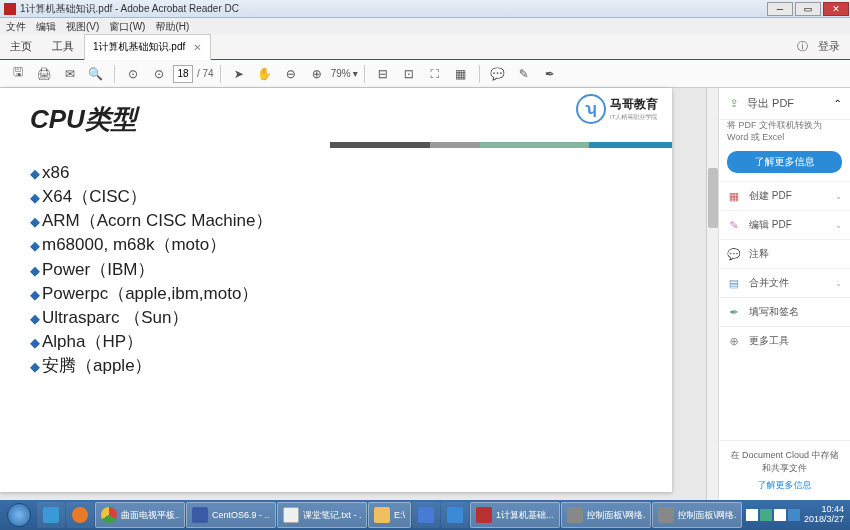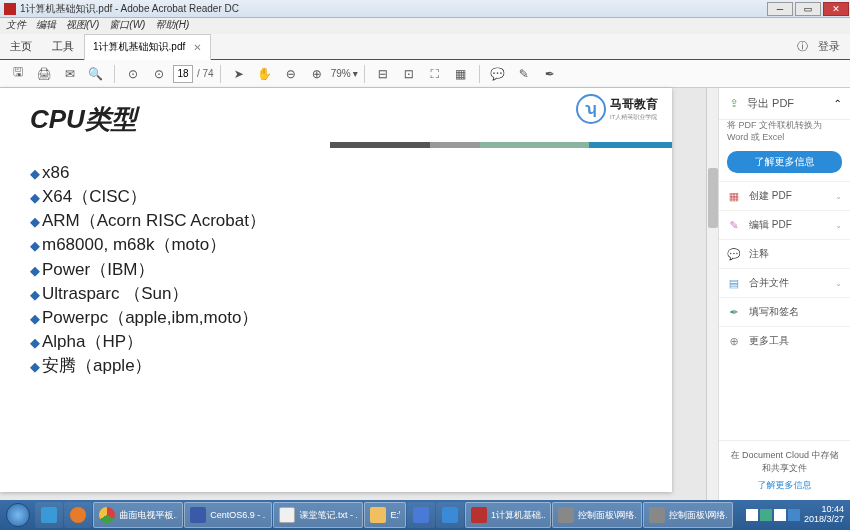"文件" .menubar { align-items: flex-start -> flex-end; font-style: italic -> none }
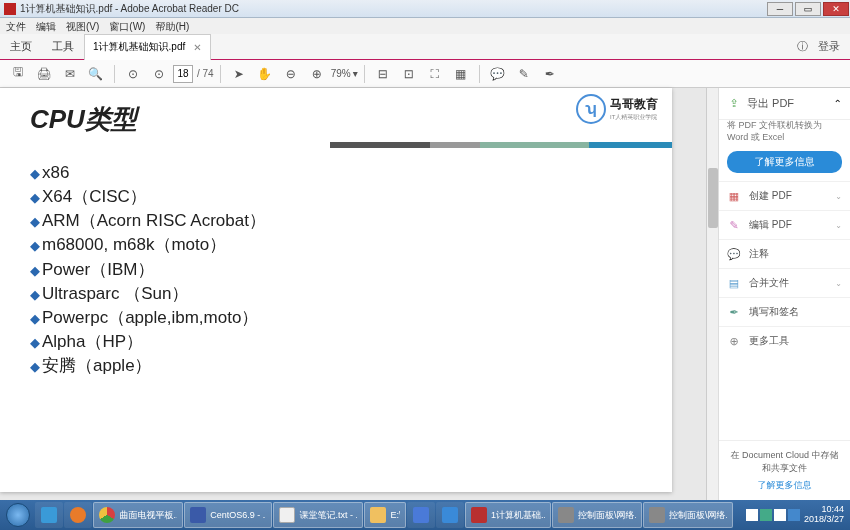"ARM（Acorn RISC Acrobat）" span { text: RISC Acrobat -> CISC Machine }
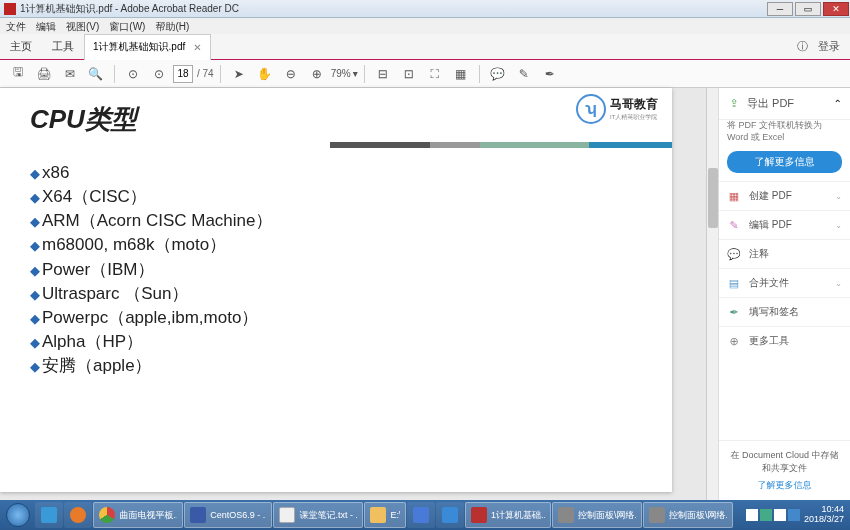"◆ Ultrasparc （Sun）" li { order: before "◆ Powerpc（apple,ibm,moto）" -> after "◆ Powerpc（apple,ibm,moto）" }
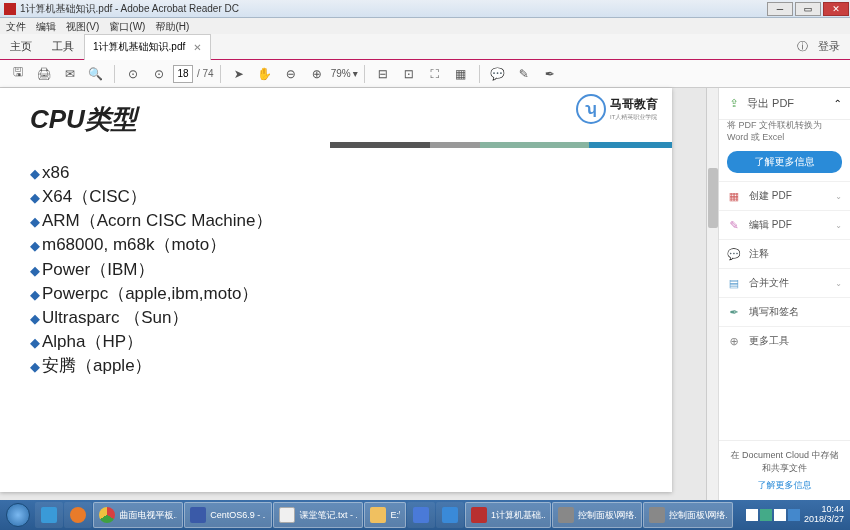"10:44" .tray { padding-left: 12px -> none }
